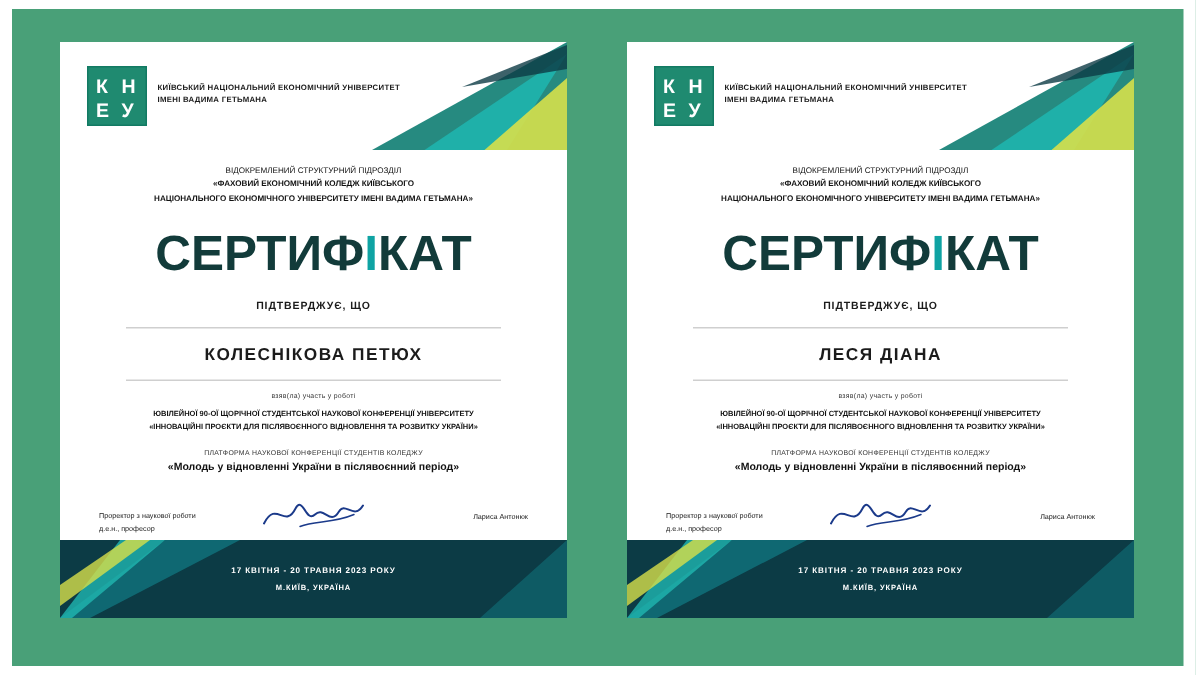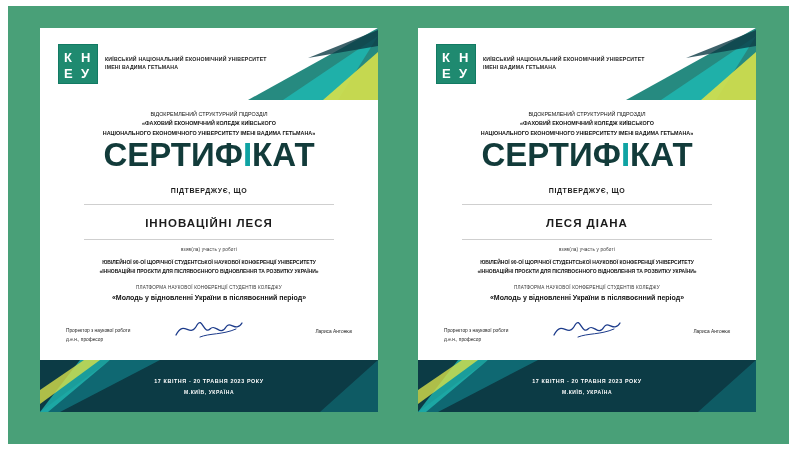"СЕРТИФІКАТ" .title-wrap { margin-top: 0 -> 14px }
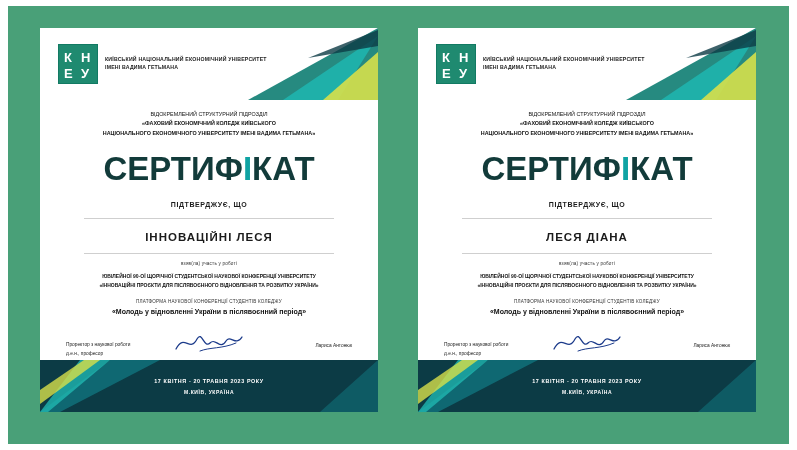"ІННОВАЦІЙНІ ЛЕСЯ" div.recipient { text: ІННОВАЦІЙНІ ЛЕСЯ -> КОЛЕСНІКОВА ПЕТЮХ }
